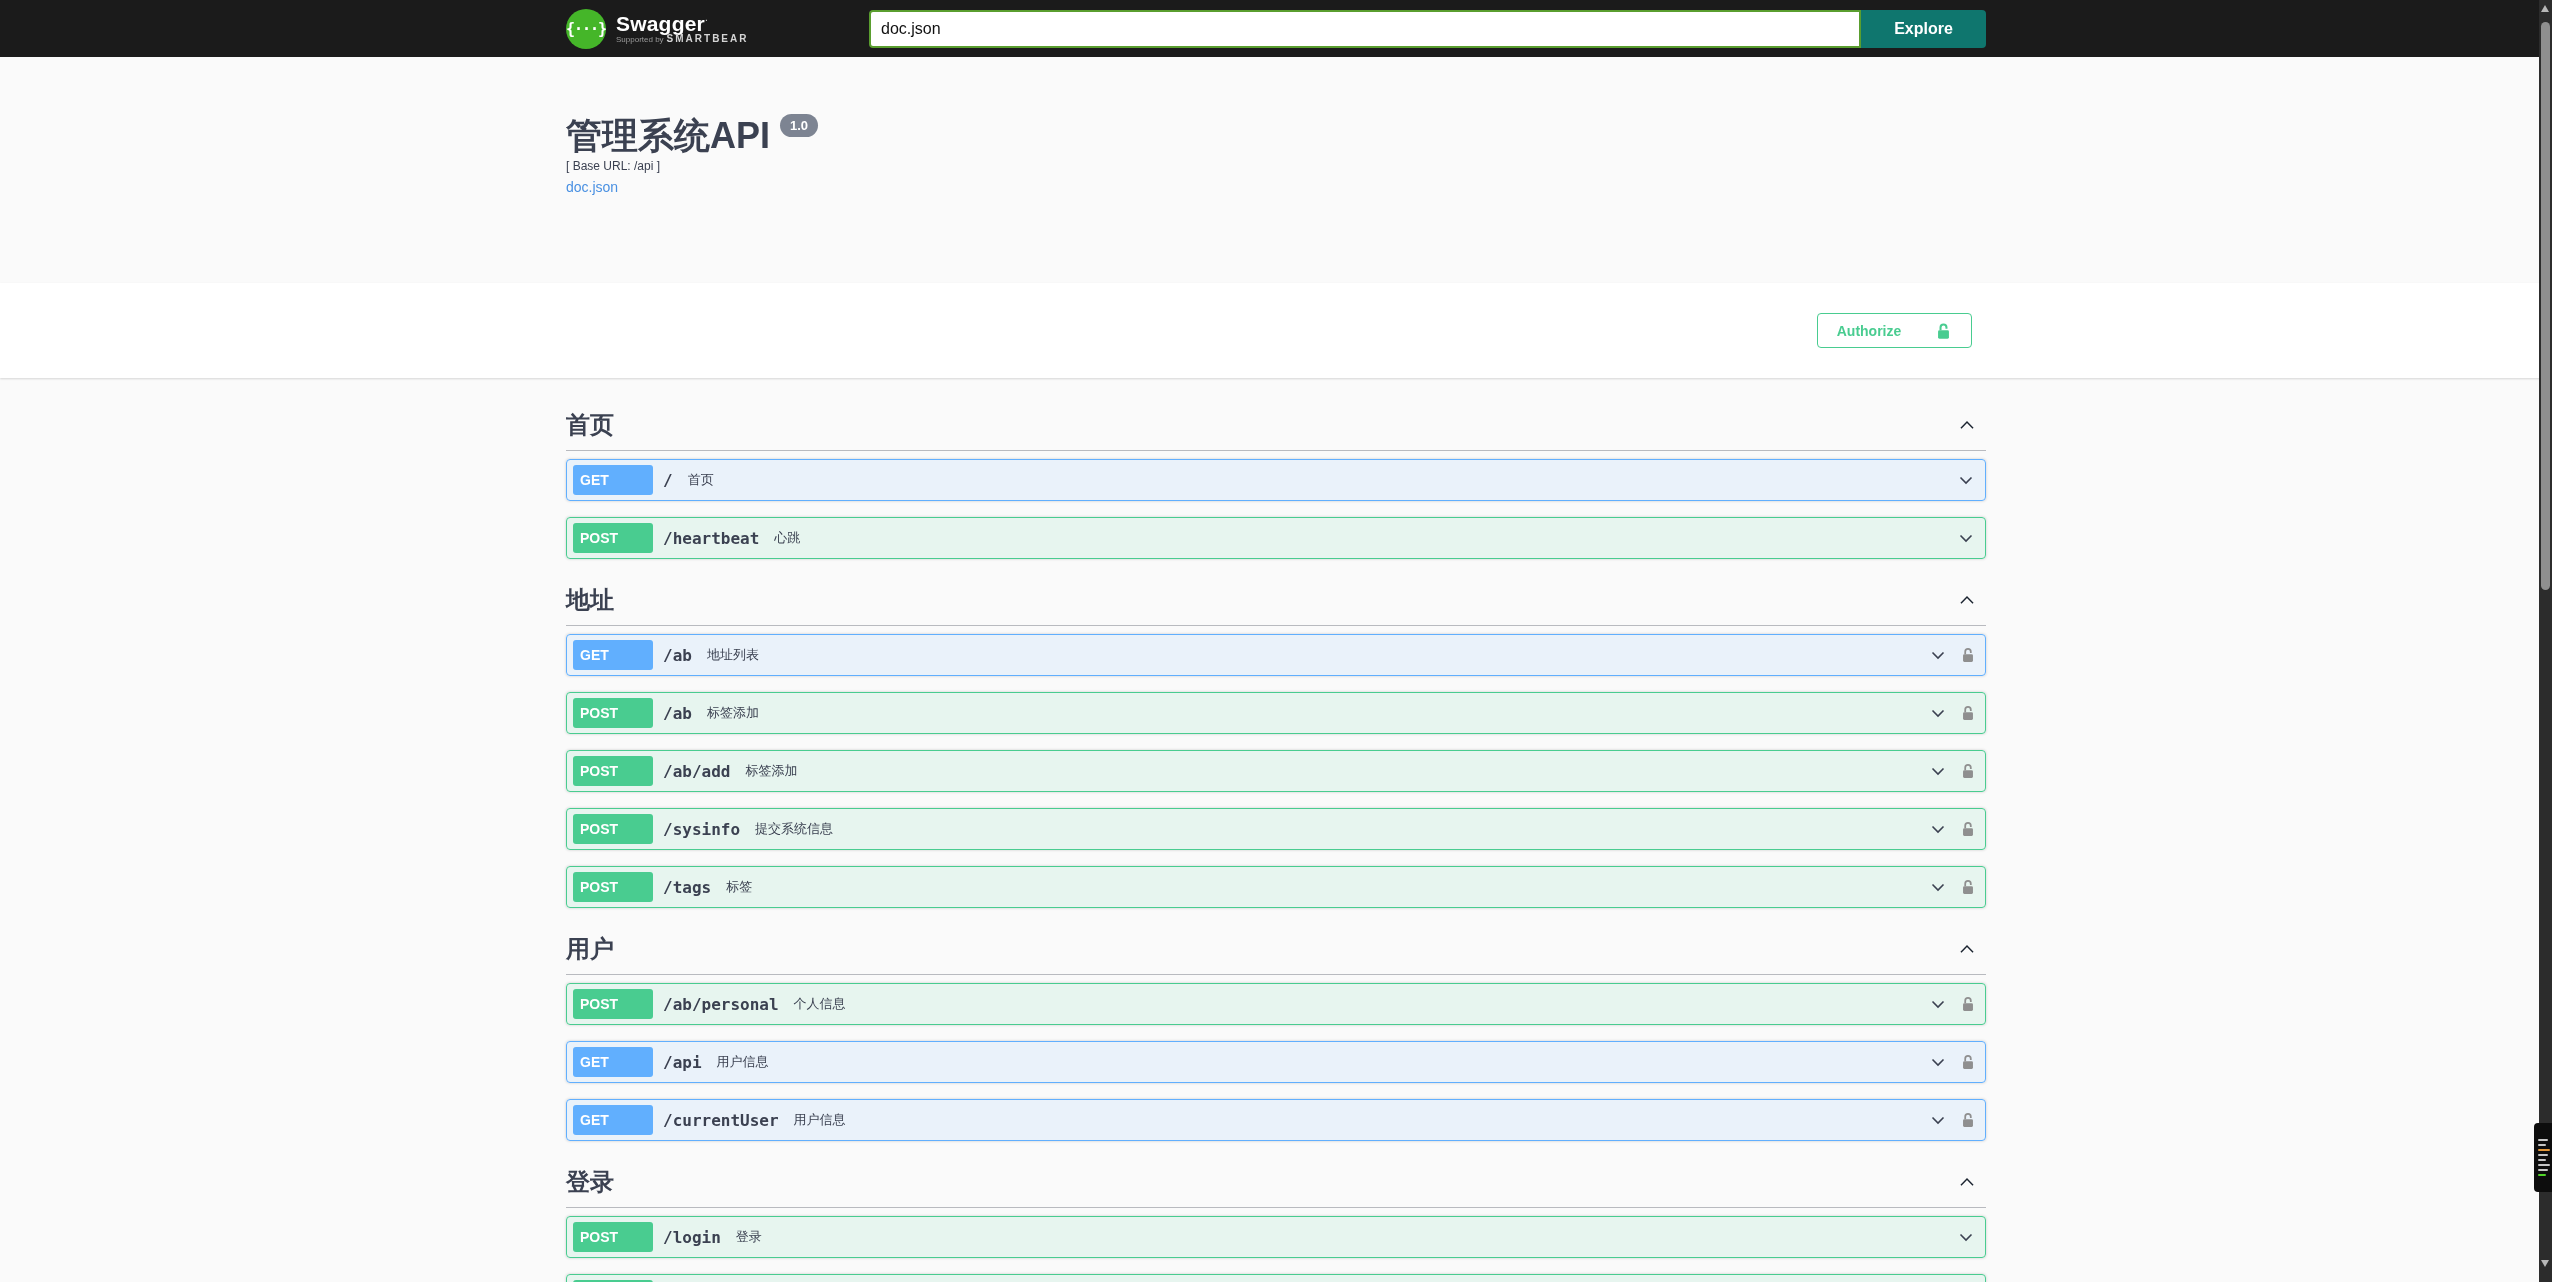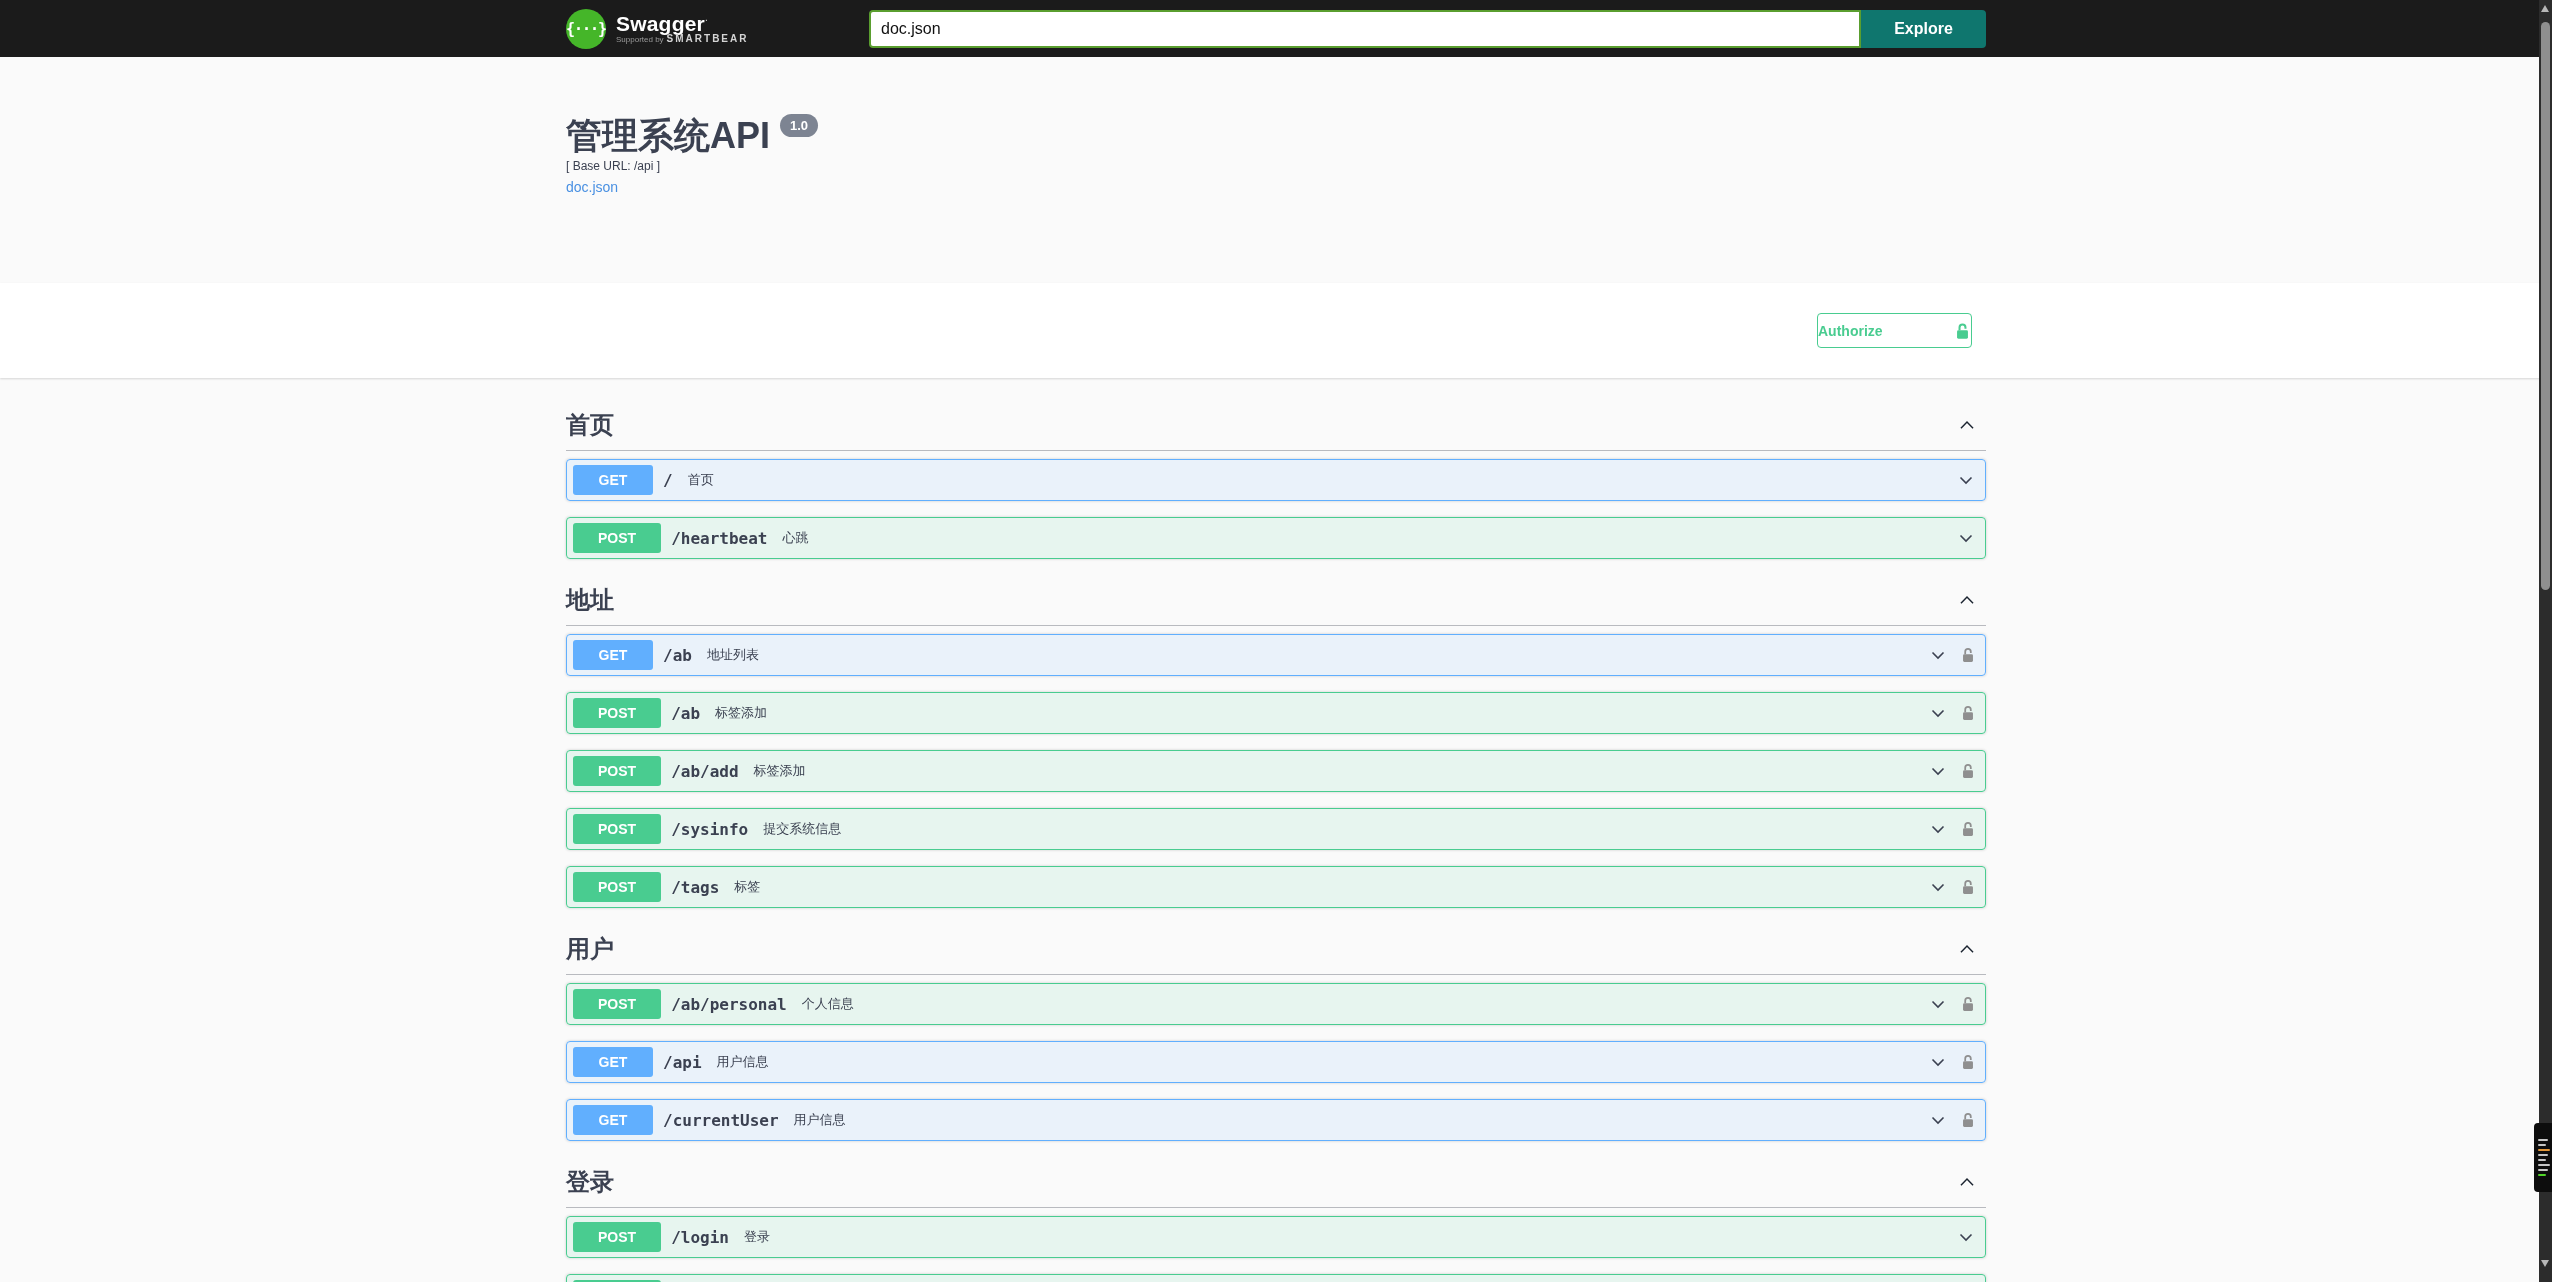"Authorize" .authorize-btn { justify-content: space-between -> center }
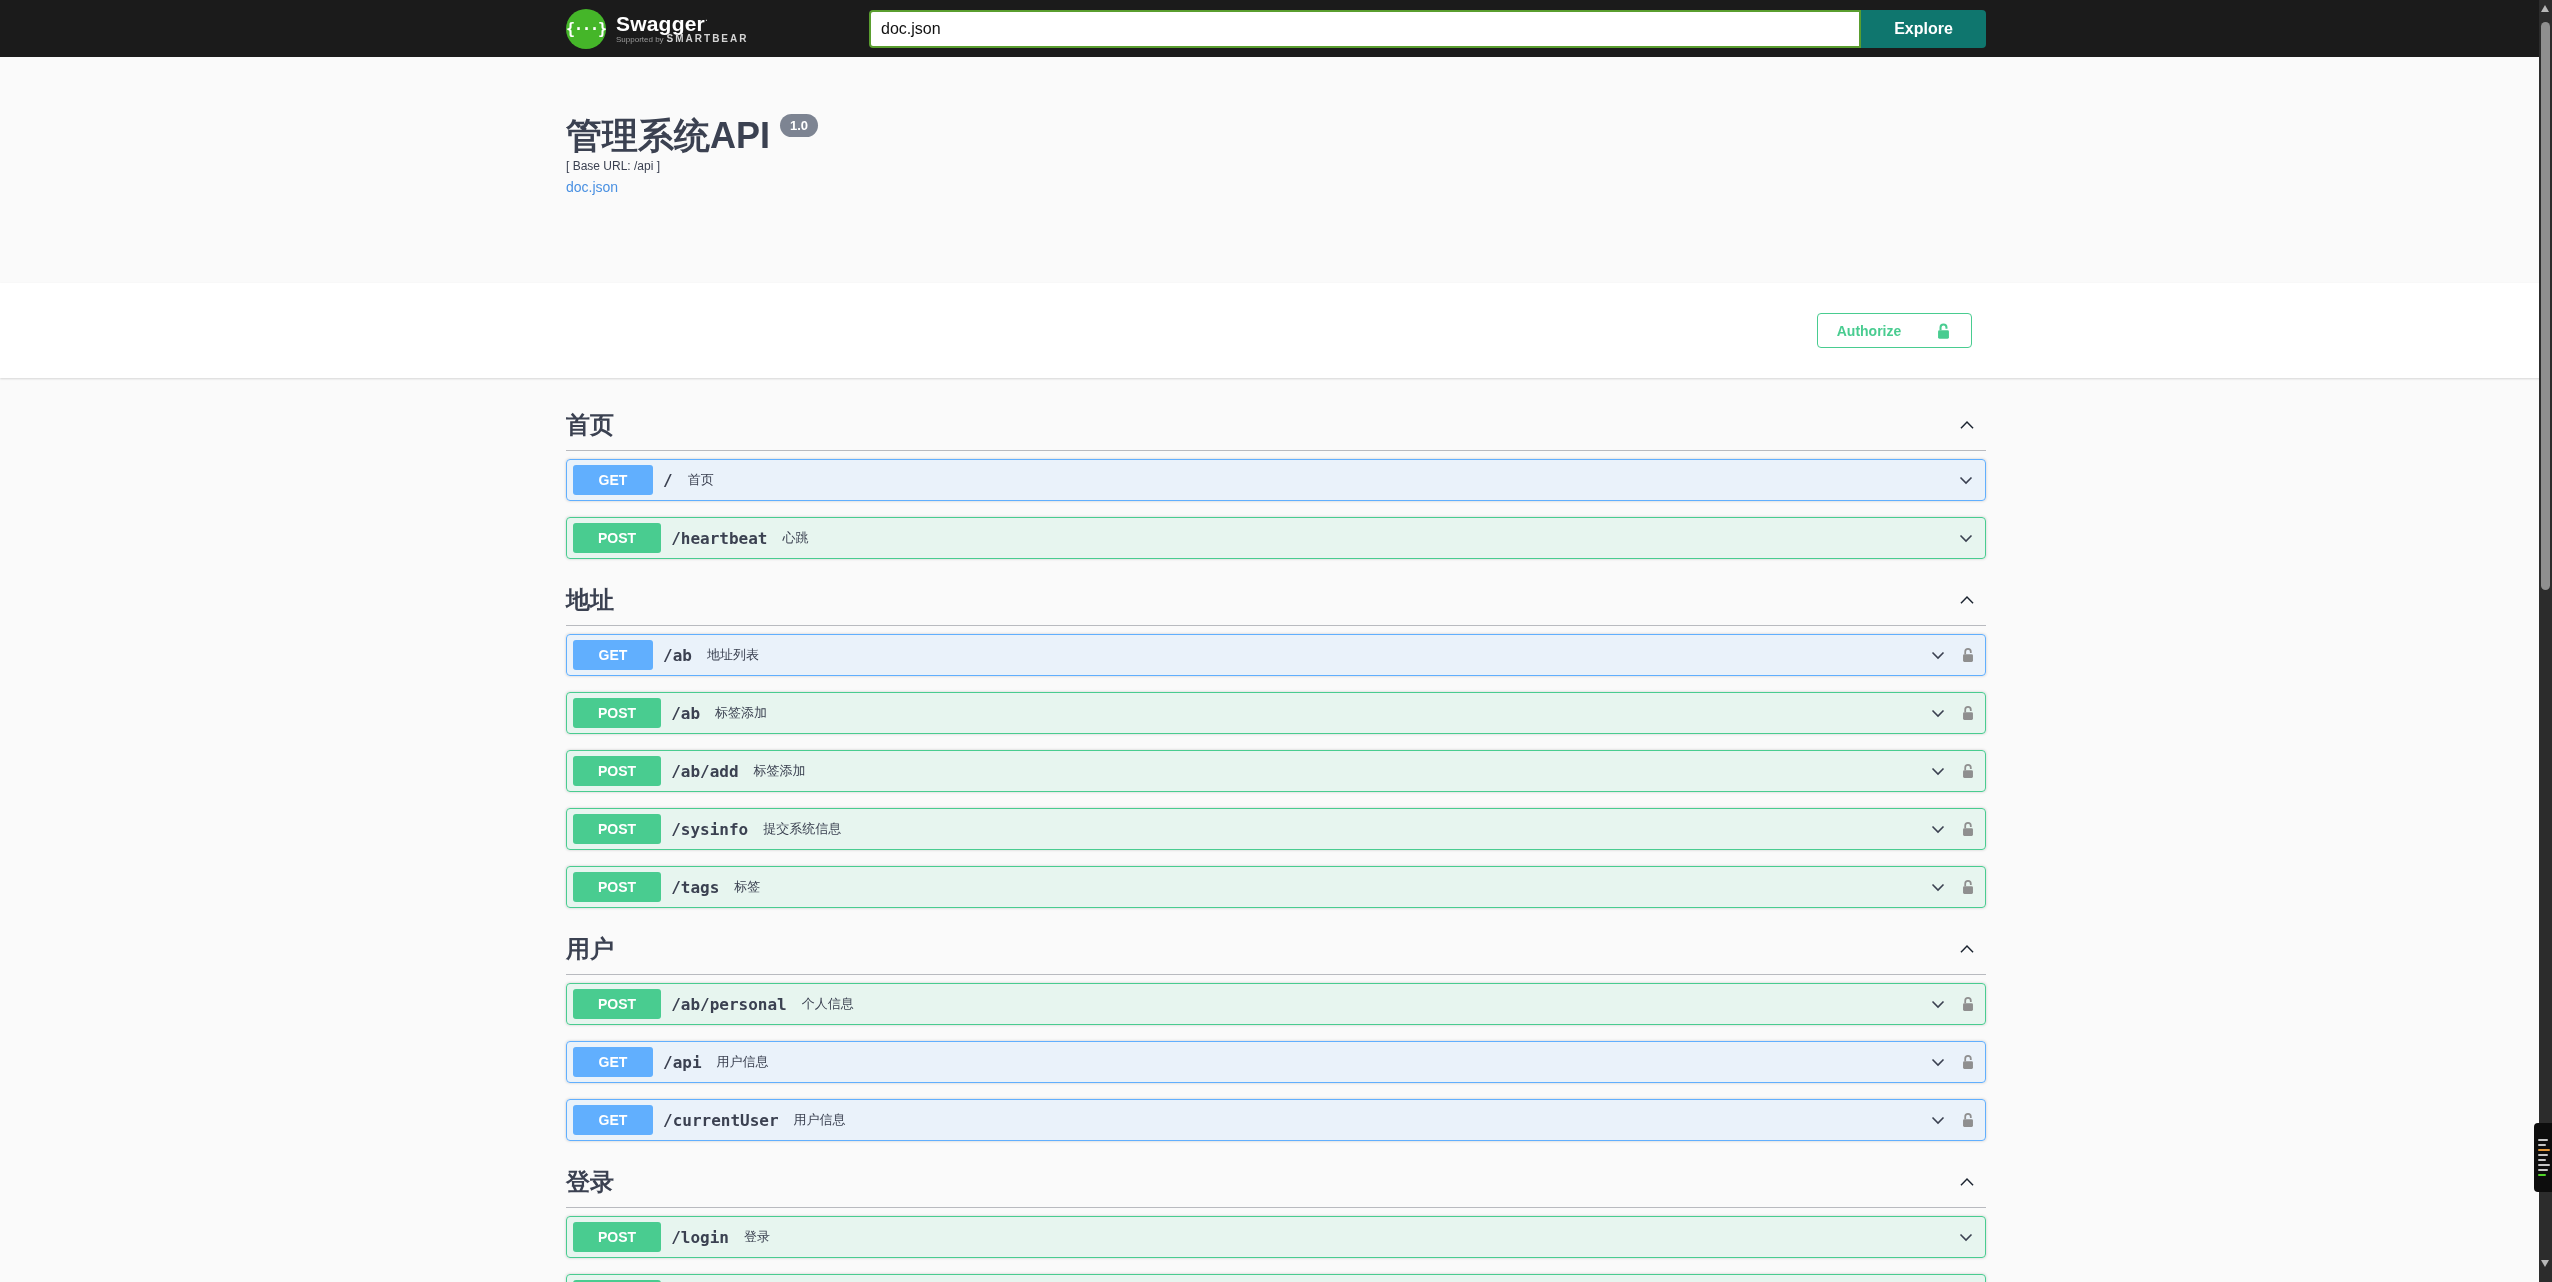"GET" .method-badge { padding: 7px 25px -> 7px 7px; text-align: center -> left }
